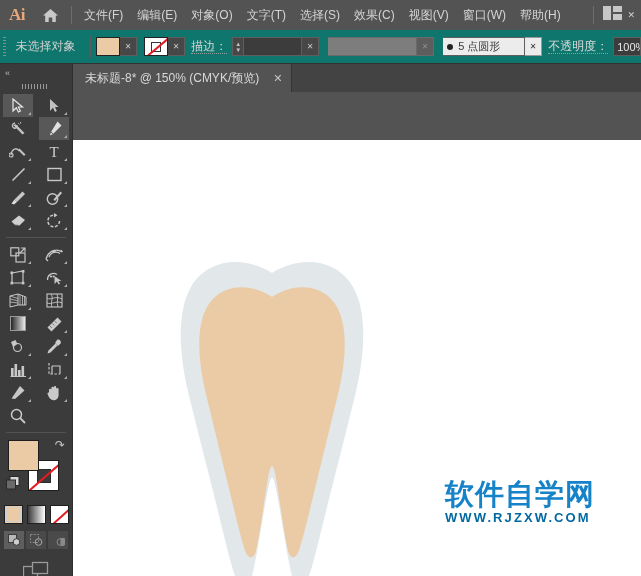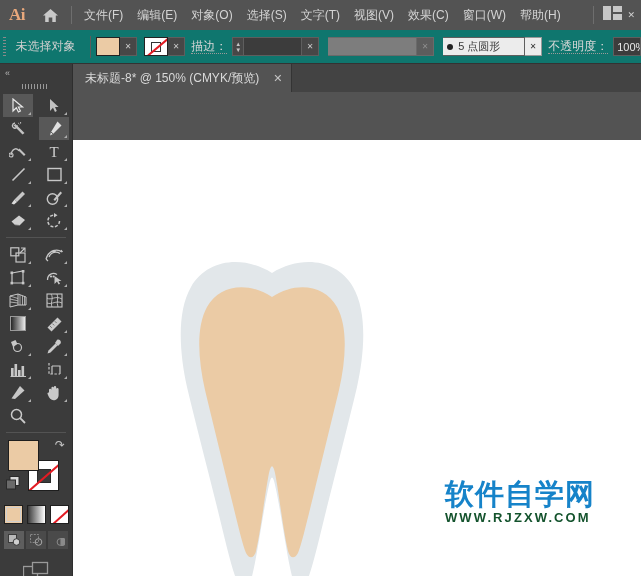"选择(S)" div.menu-item { order: before "文字(T)" -> after "文字(T)" }
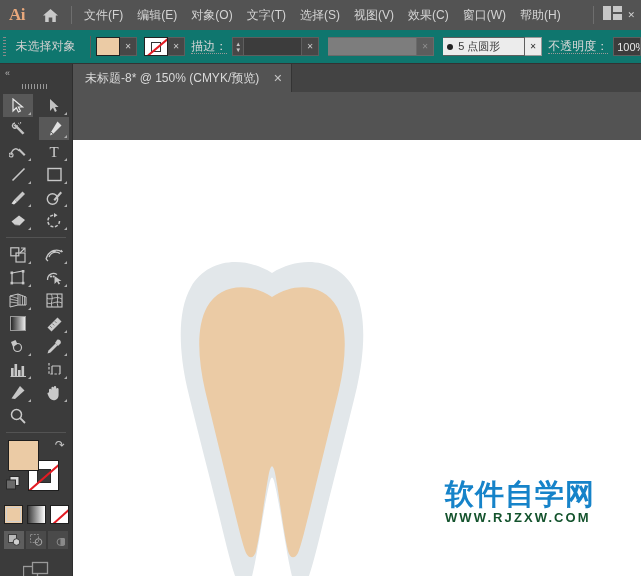"视图(V)" div.menu-item { order: before "效果(C)" -> after "效果(C)" }
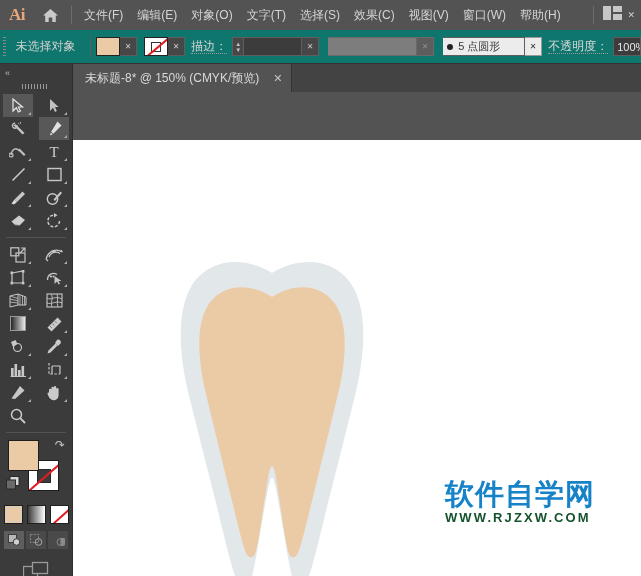"WWW.RJZXW.COM" #wm-url { color: #14532d -> #0369a1 }
